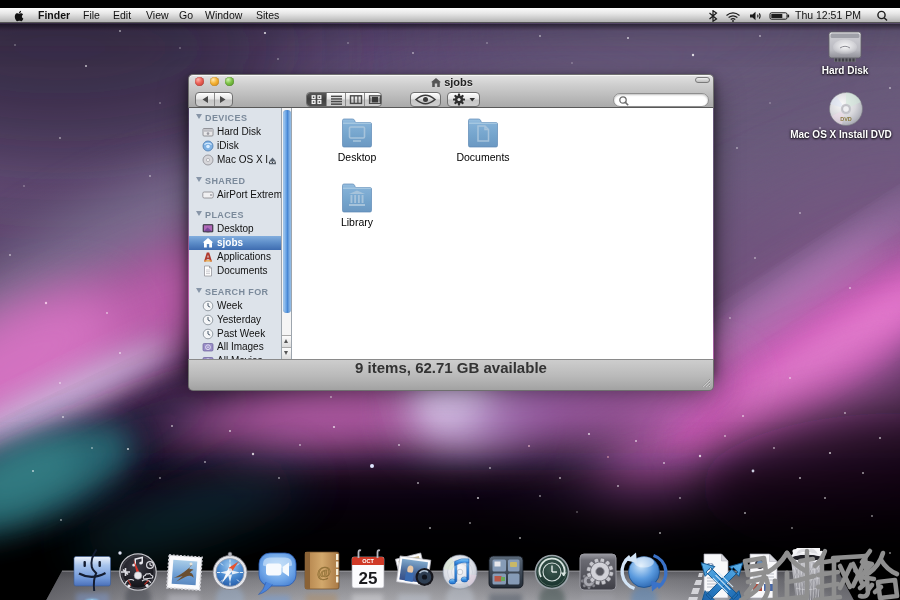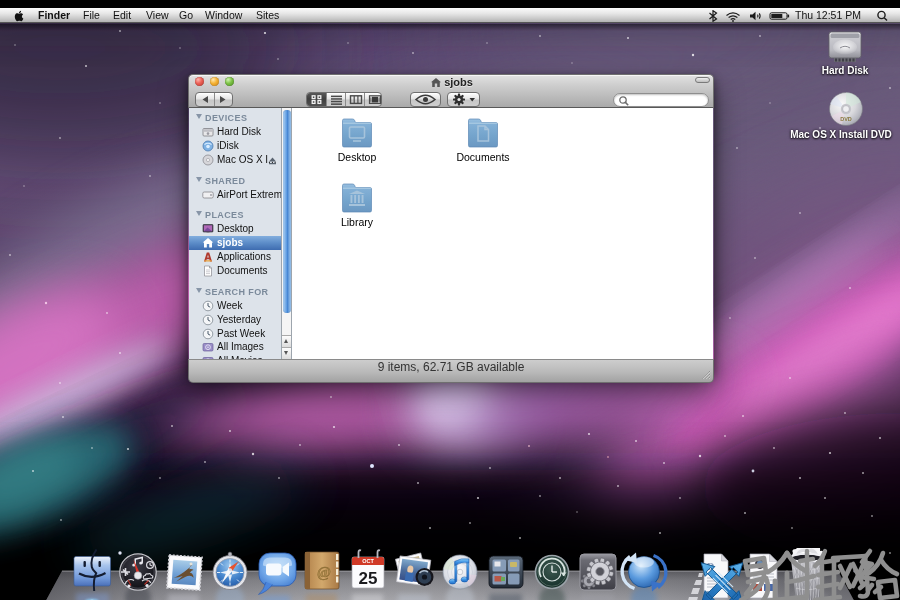"9 items, 62.71 GB available" #statusbar { font-size: 12px -> 15px; font-weight: none -> bold; height: 24px -> 32px }
